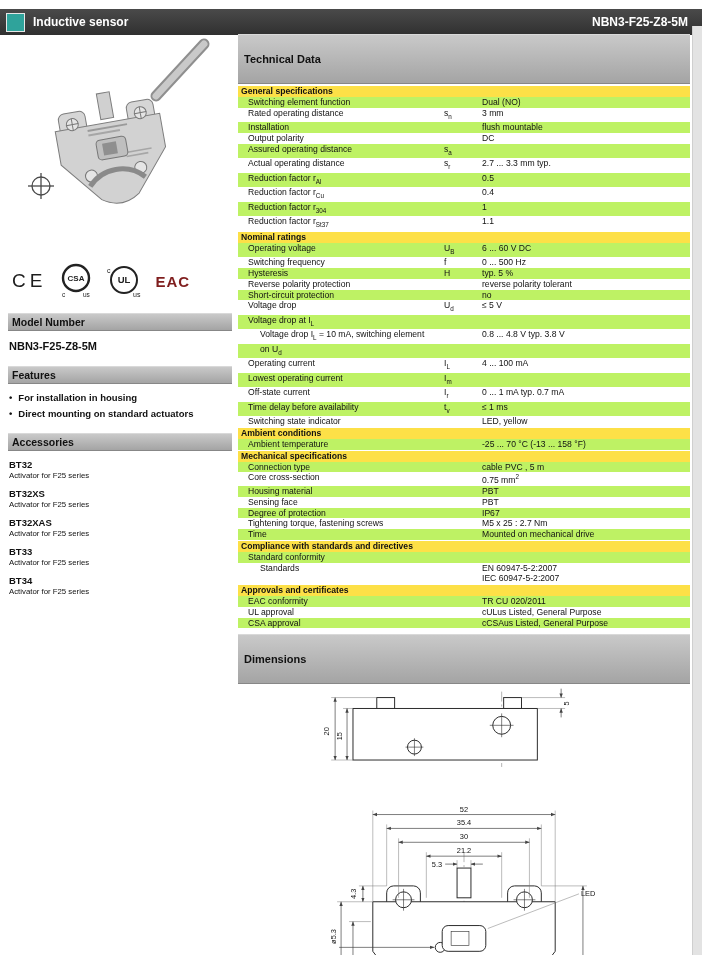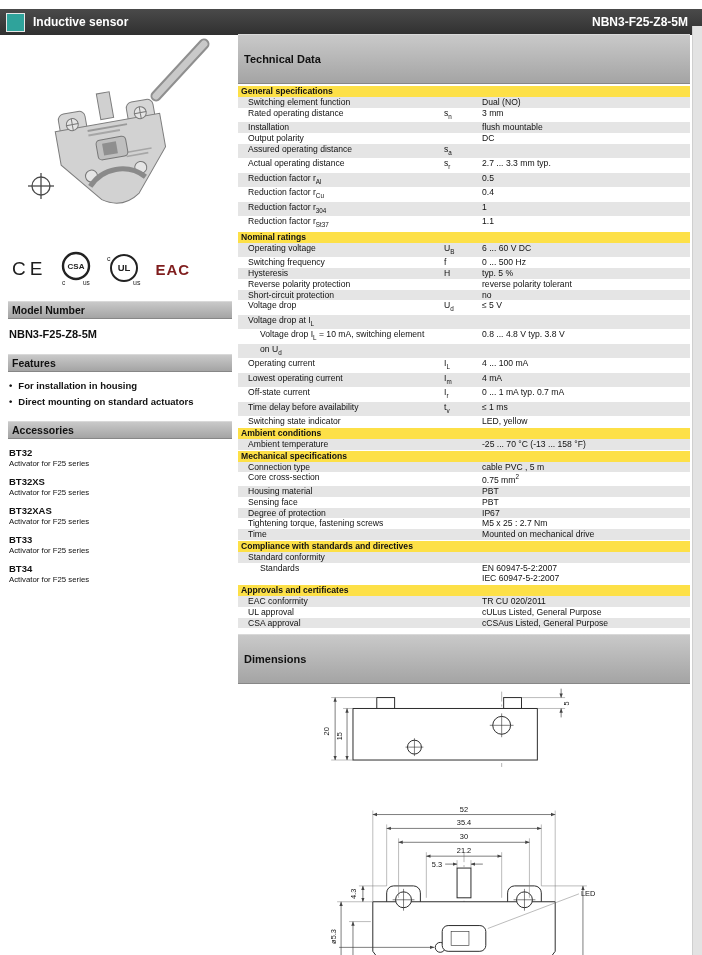"Switching element function" .trow.shade { background: #e5e5e5 -> #bef264 }
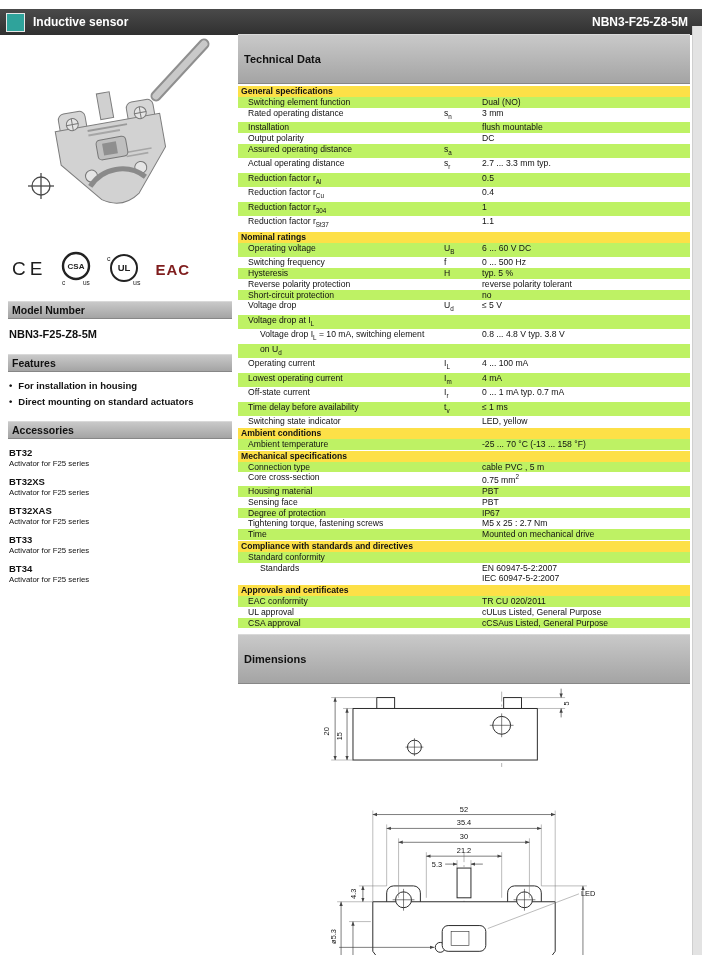"CE" .logos { margin-top: 8px -> 20px }
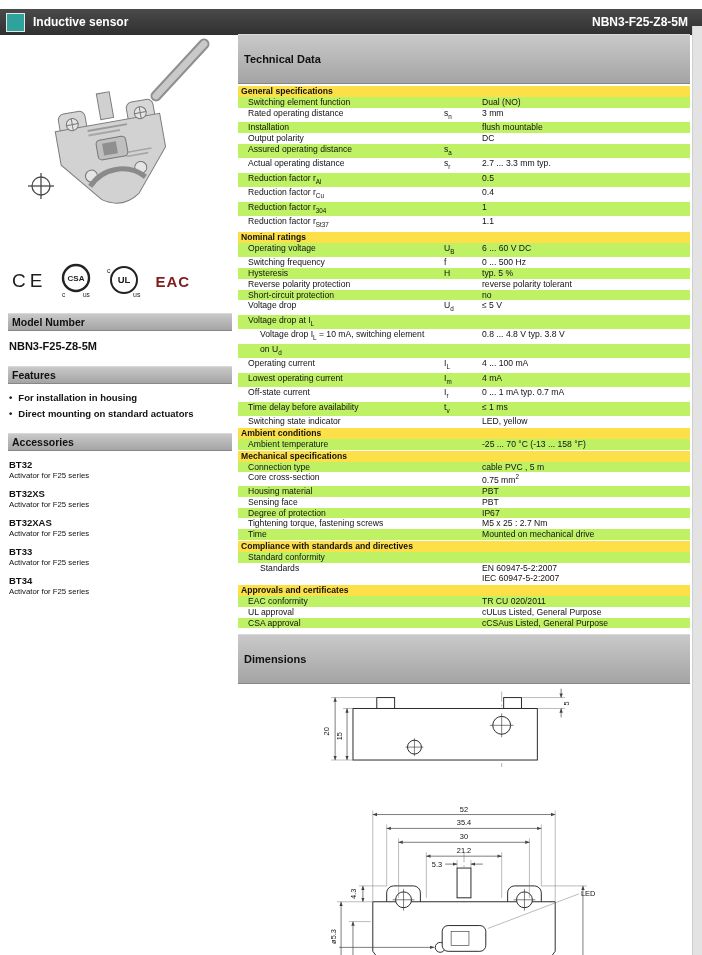"4 mA" div.c-val { html: <div>4 mA</div> -> none }
